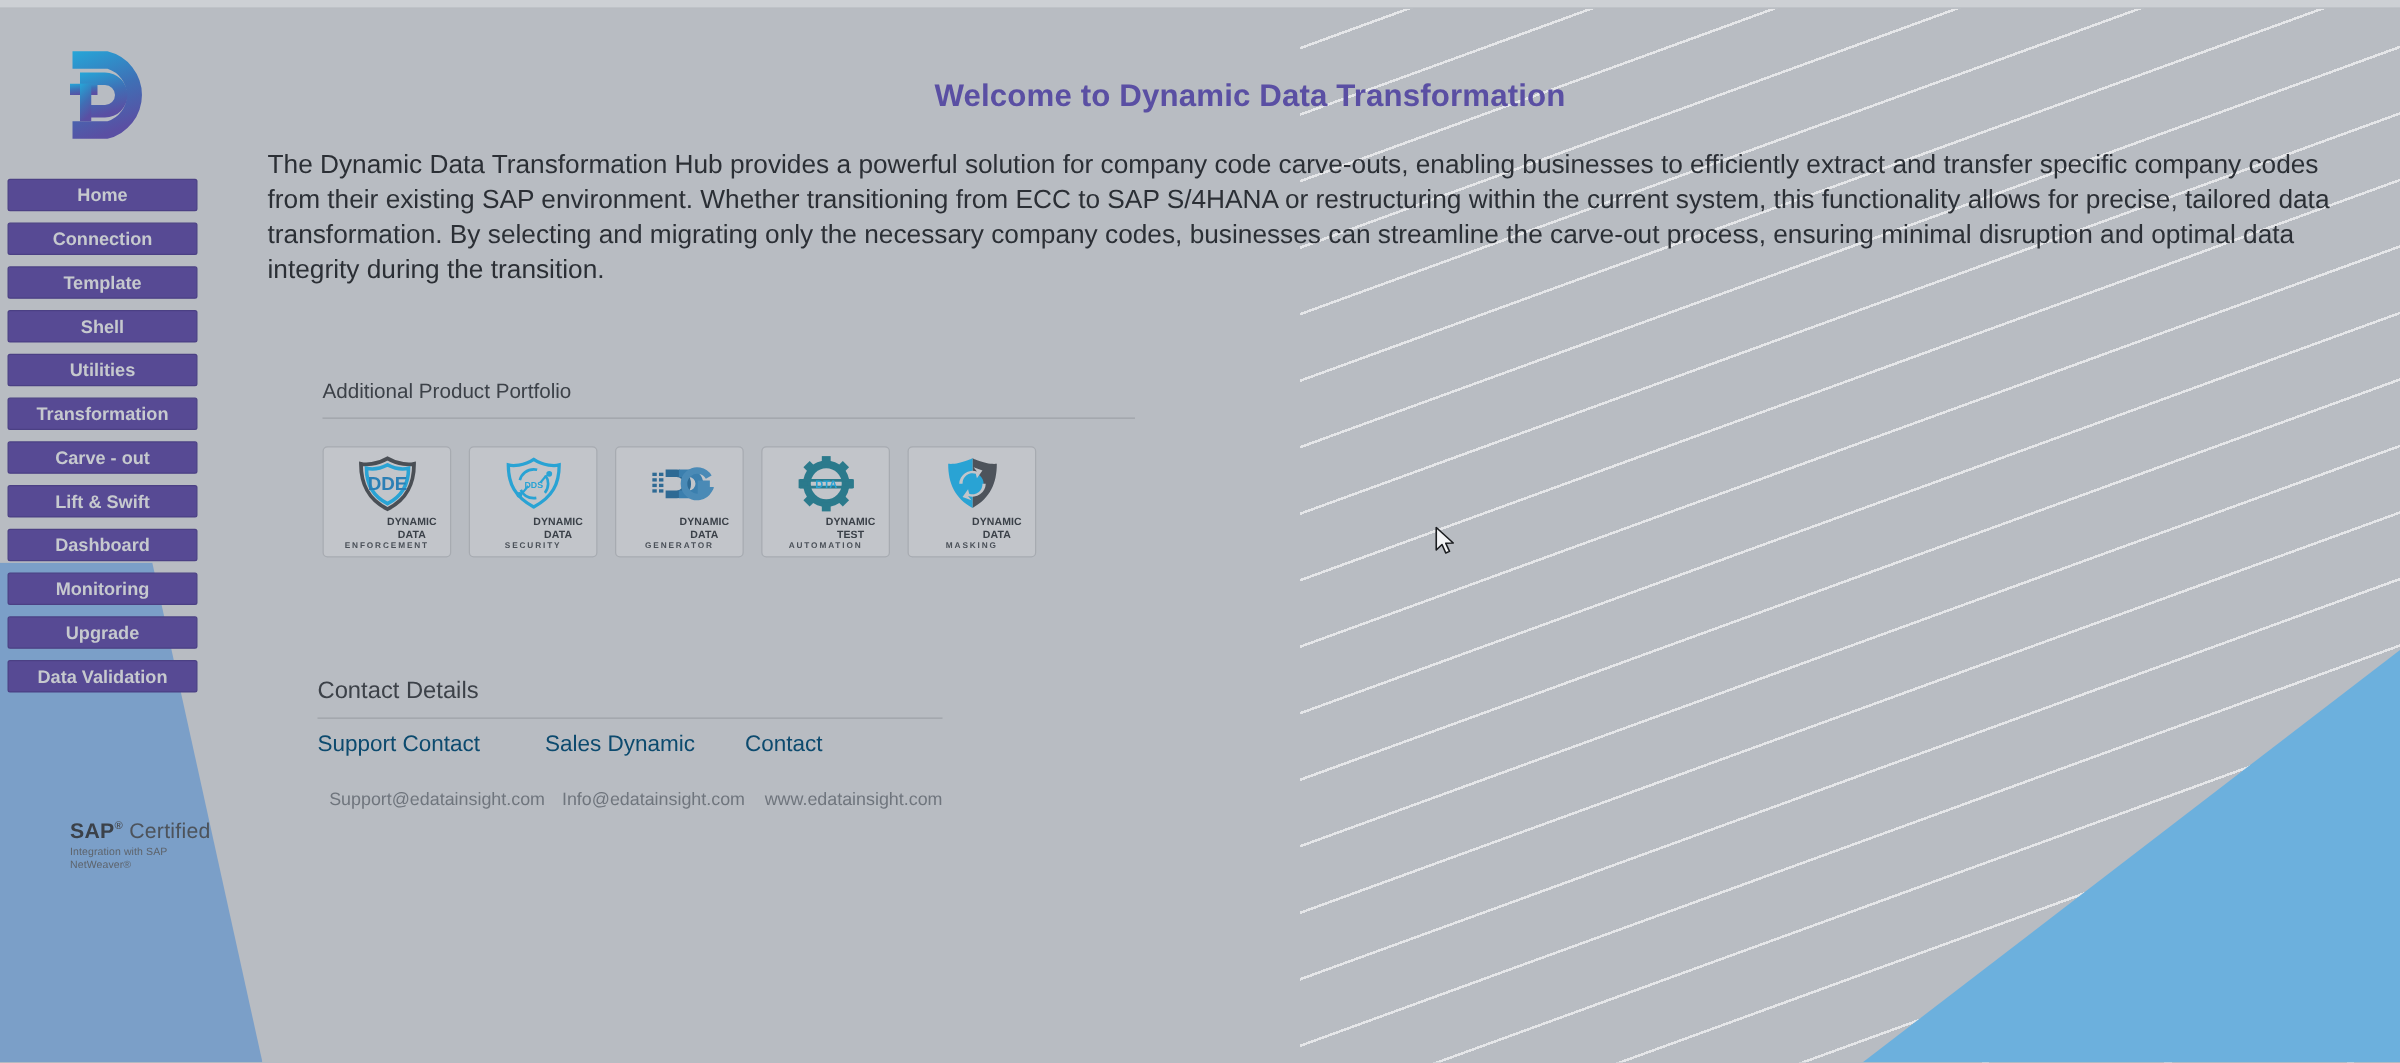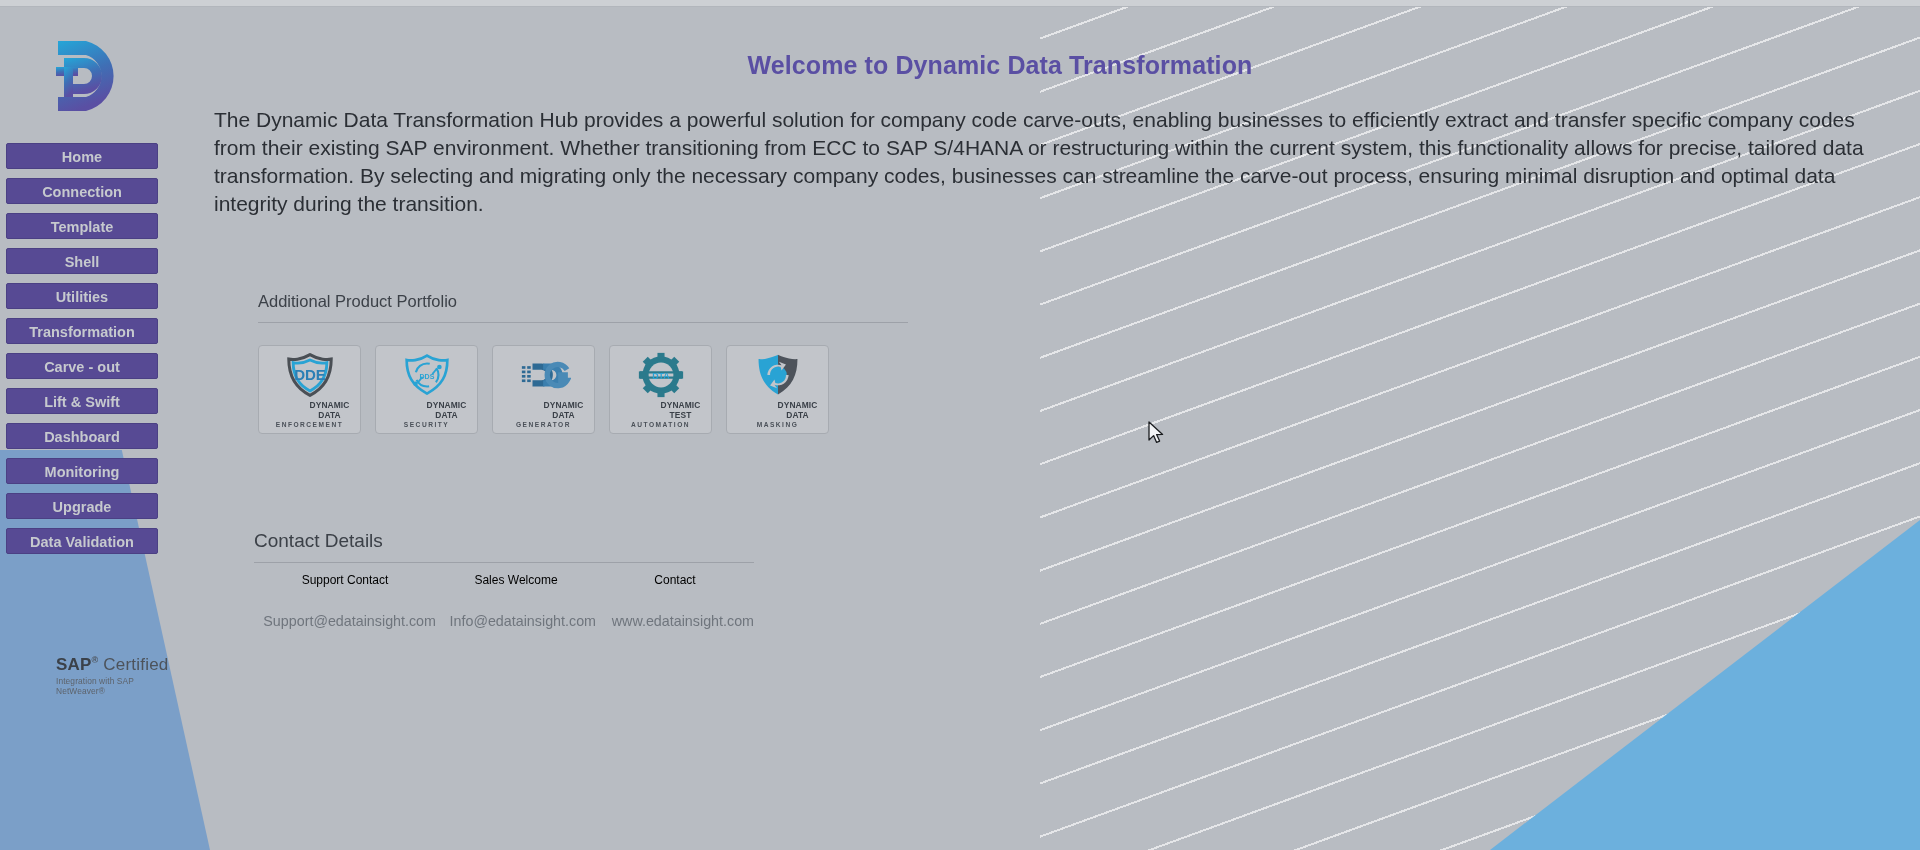"Welcome to Dynamic Data Transformation" #main { top: 13px -> 25px }
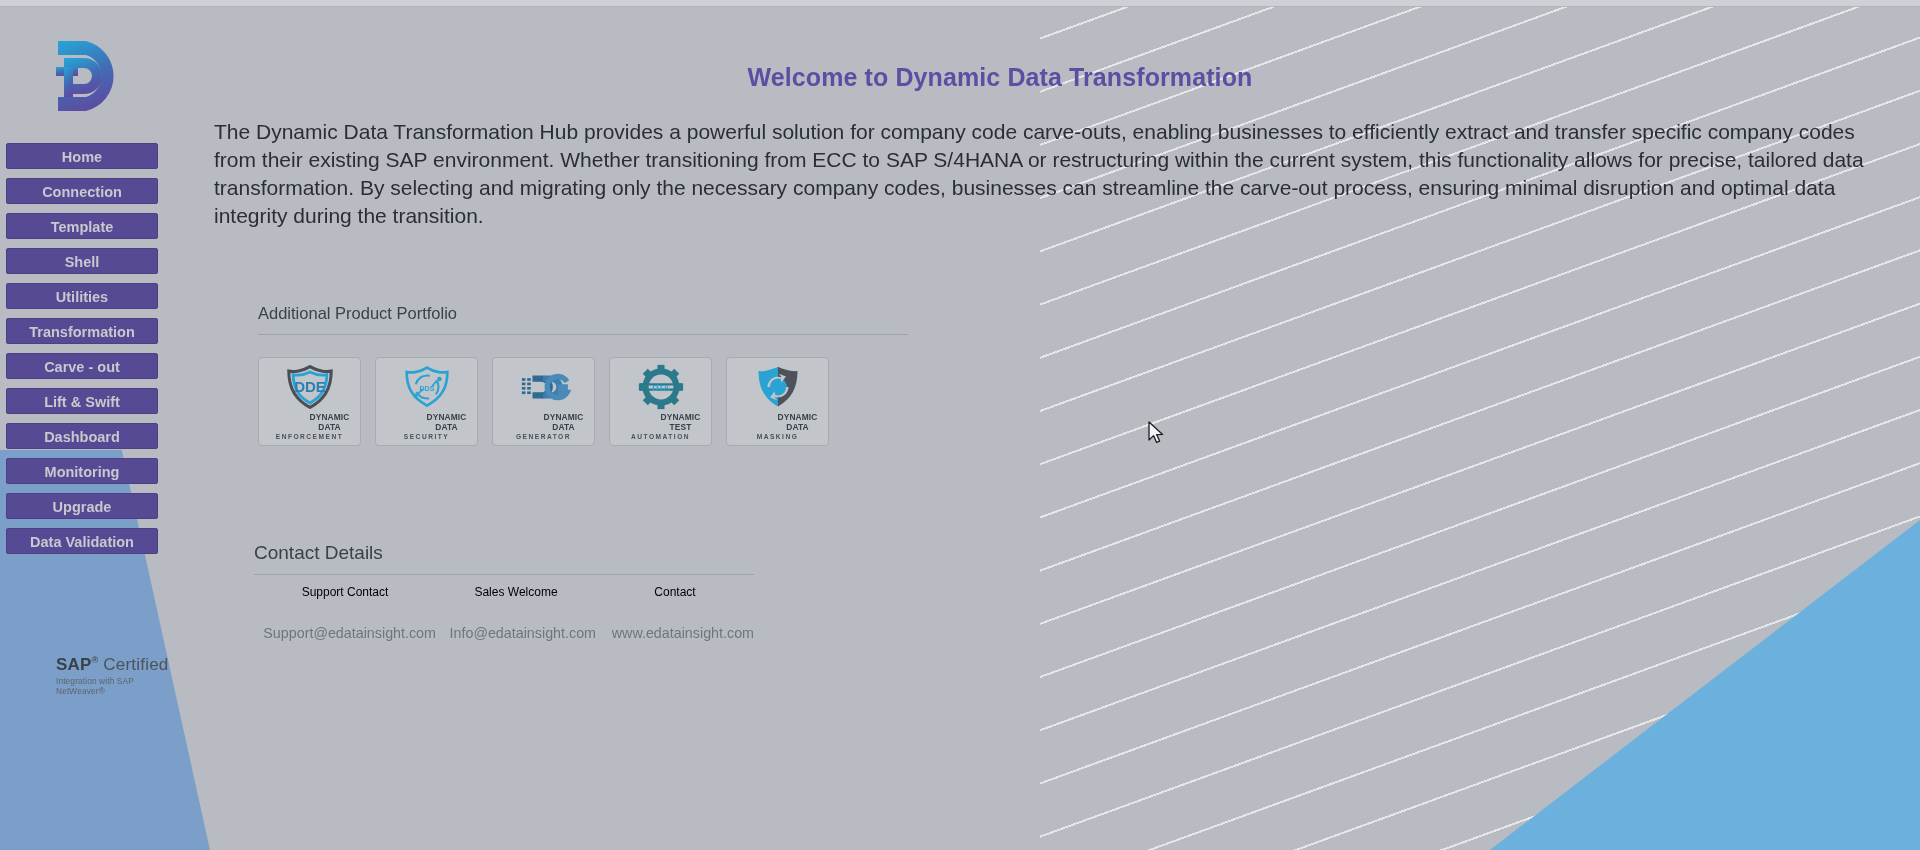"Support Contact" #contact-table th { color: #000000 -> #0c4a6e; font-size: 12px -> 18px; text-align: center -> left }
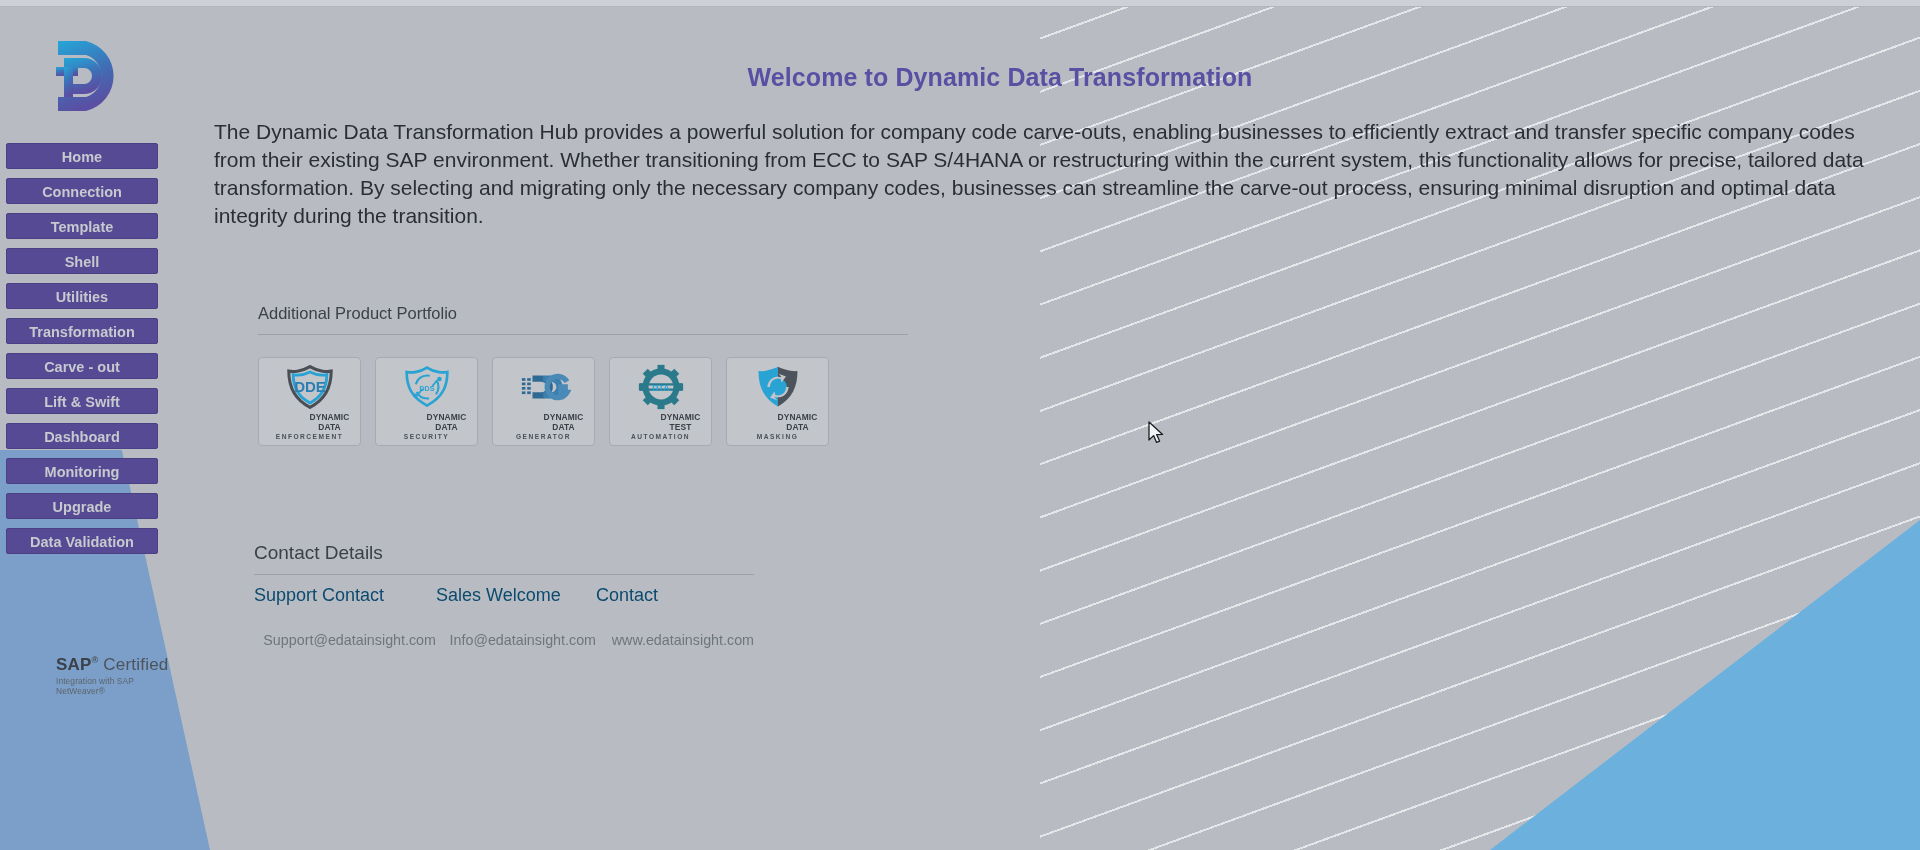"Sales Welcome" th { text: Welcome -> Dynamic }
